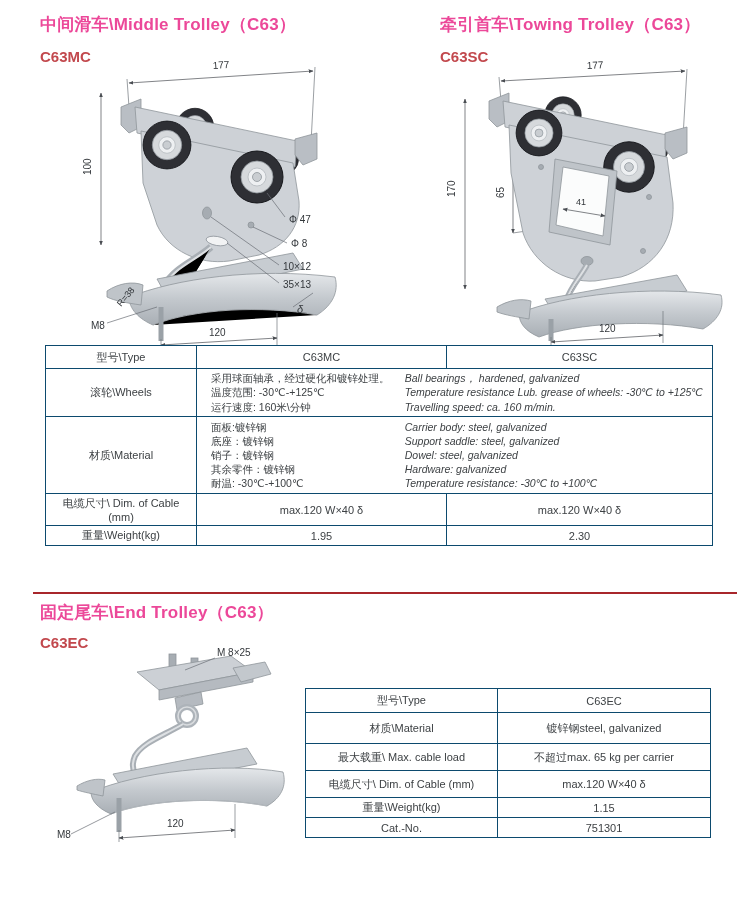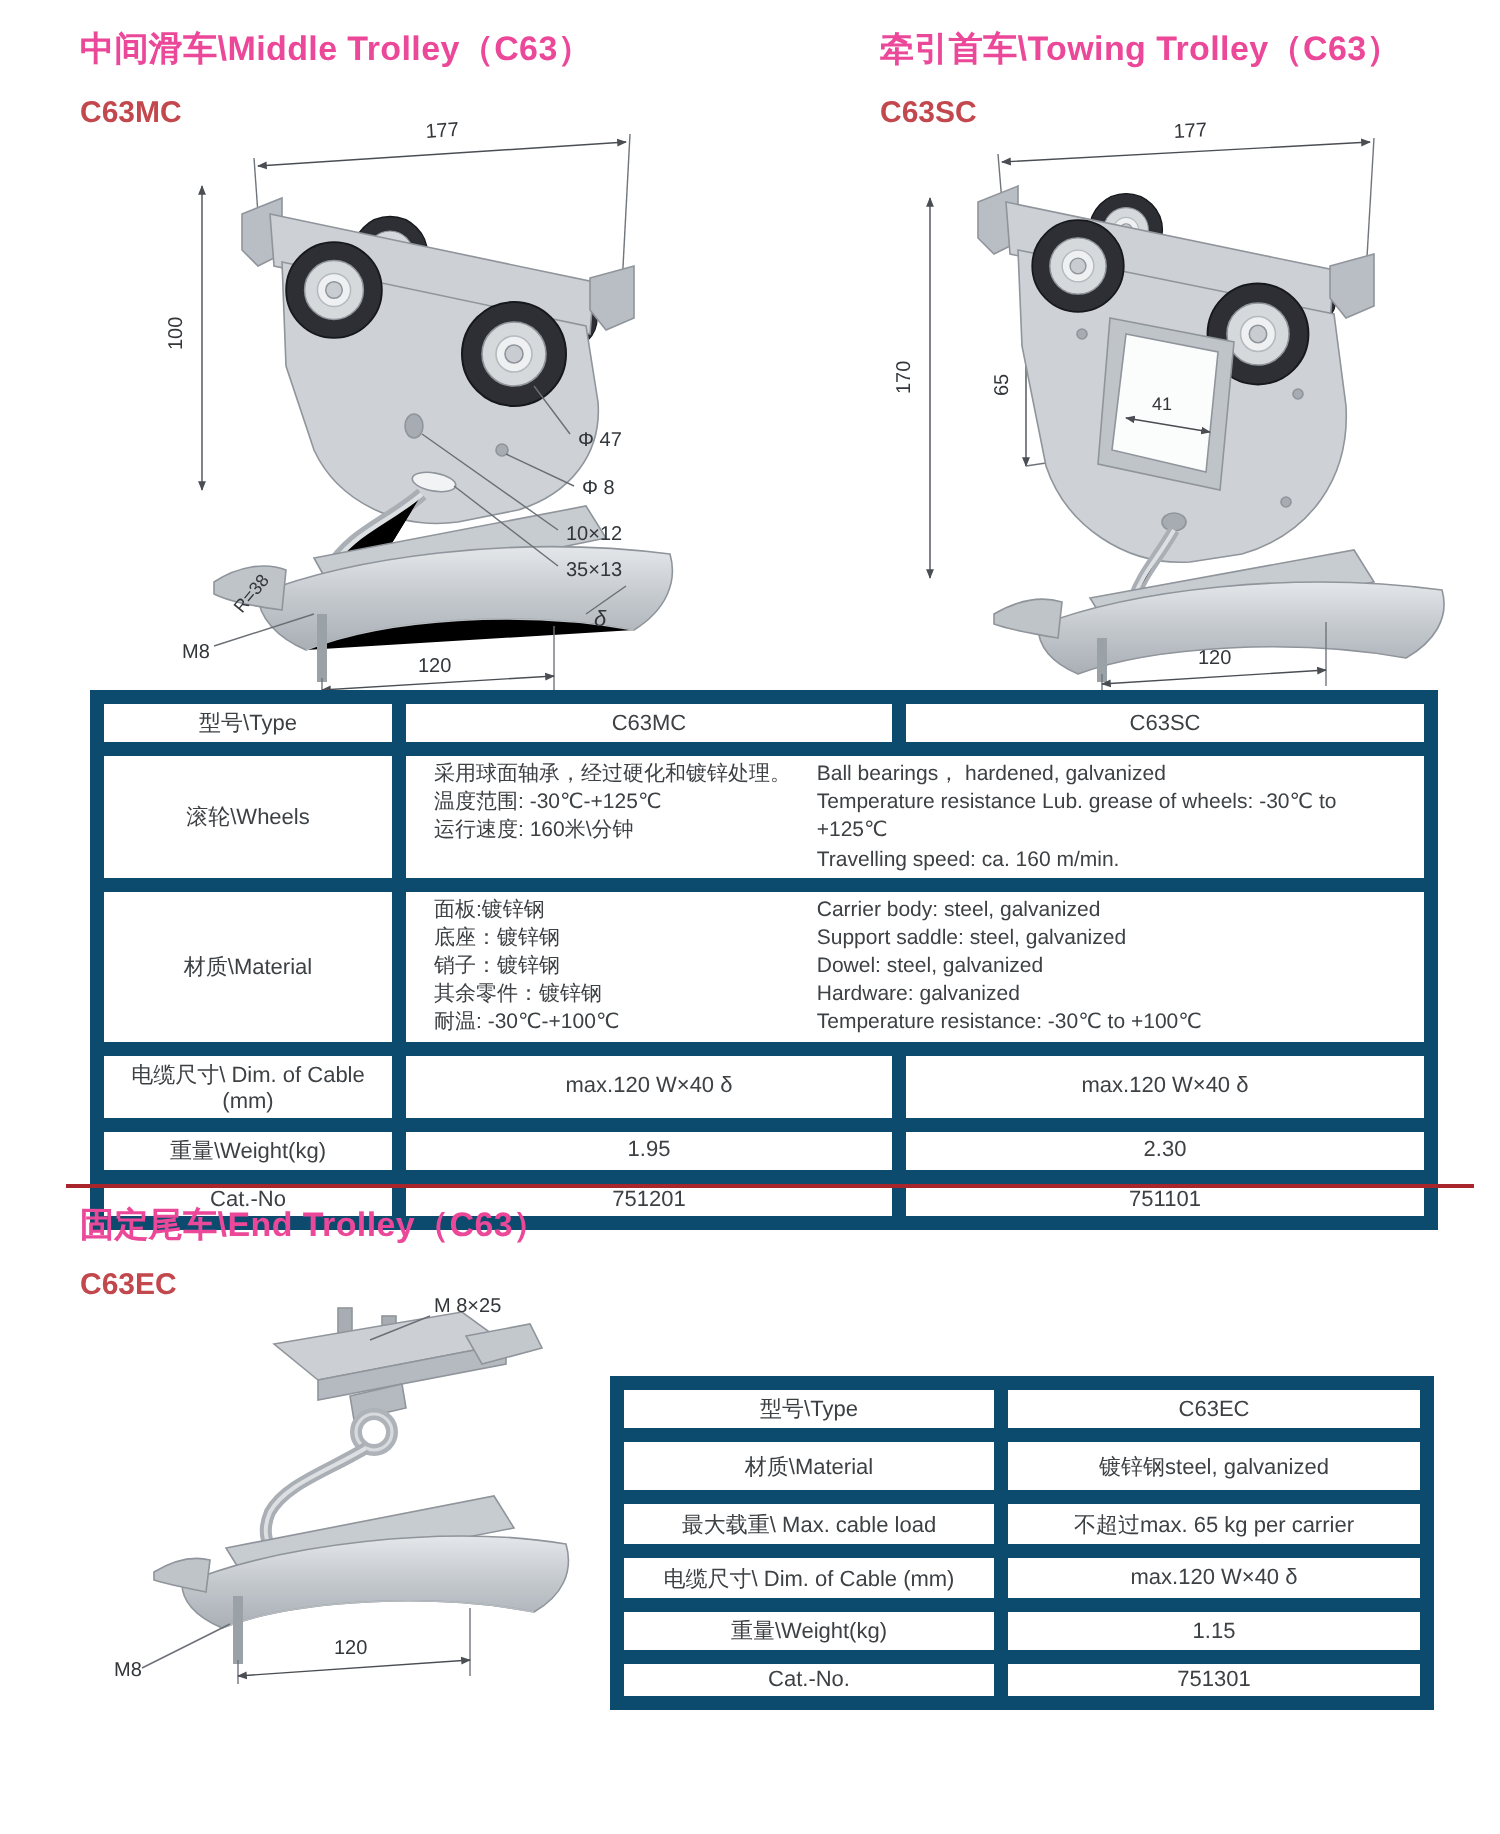"型号\Type" table.spec td { border: 7px solid #0c4a6e -> 1px solid #0c4a6e }
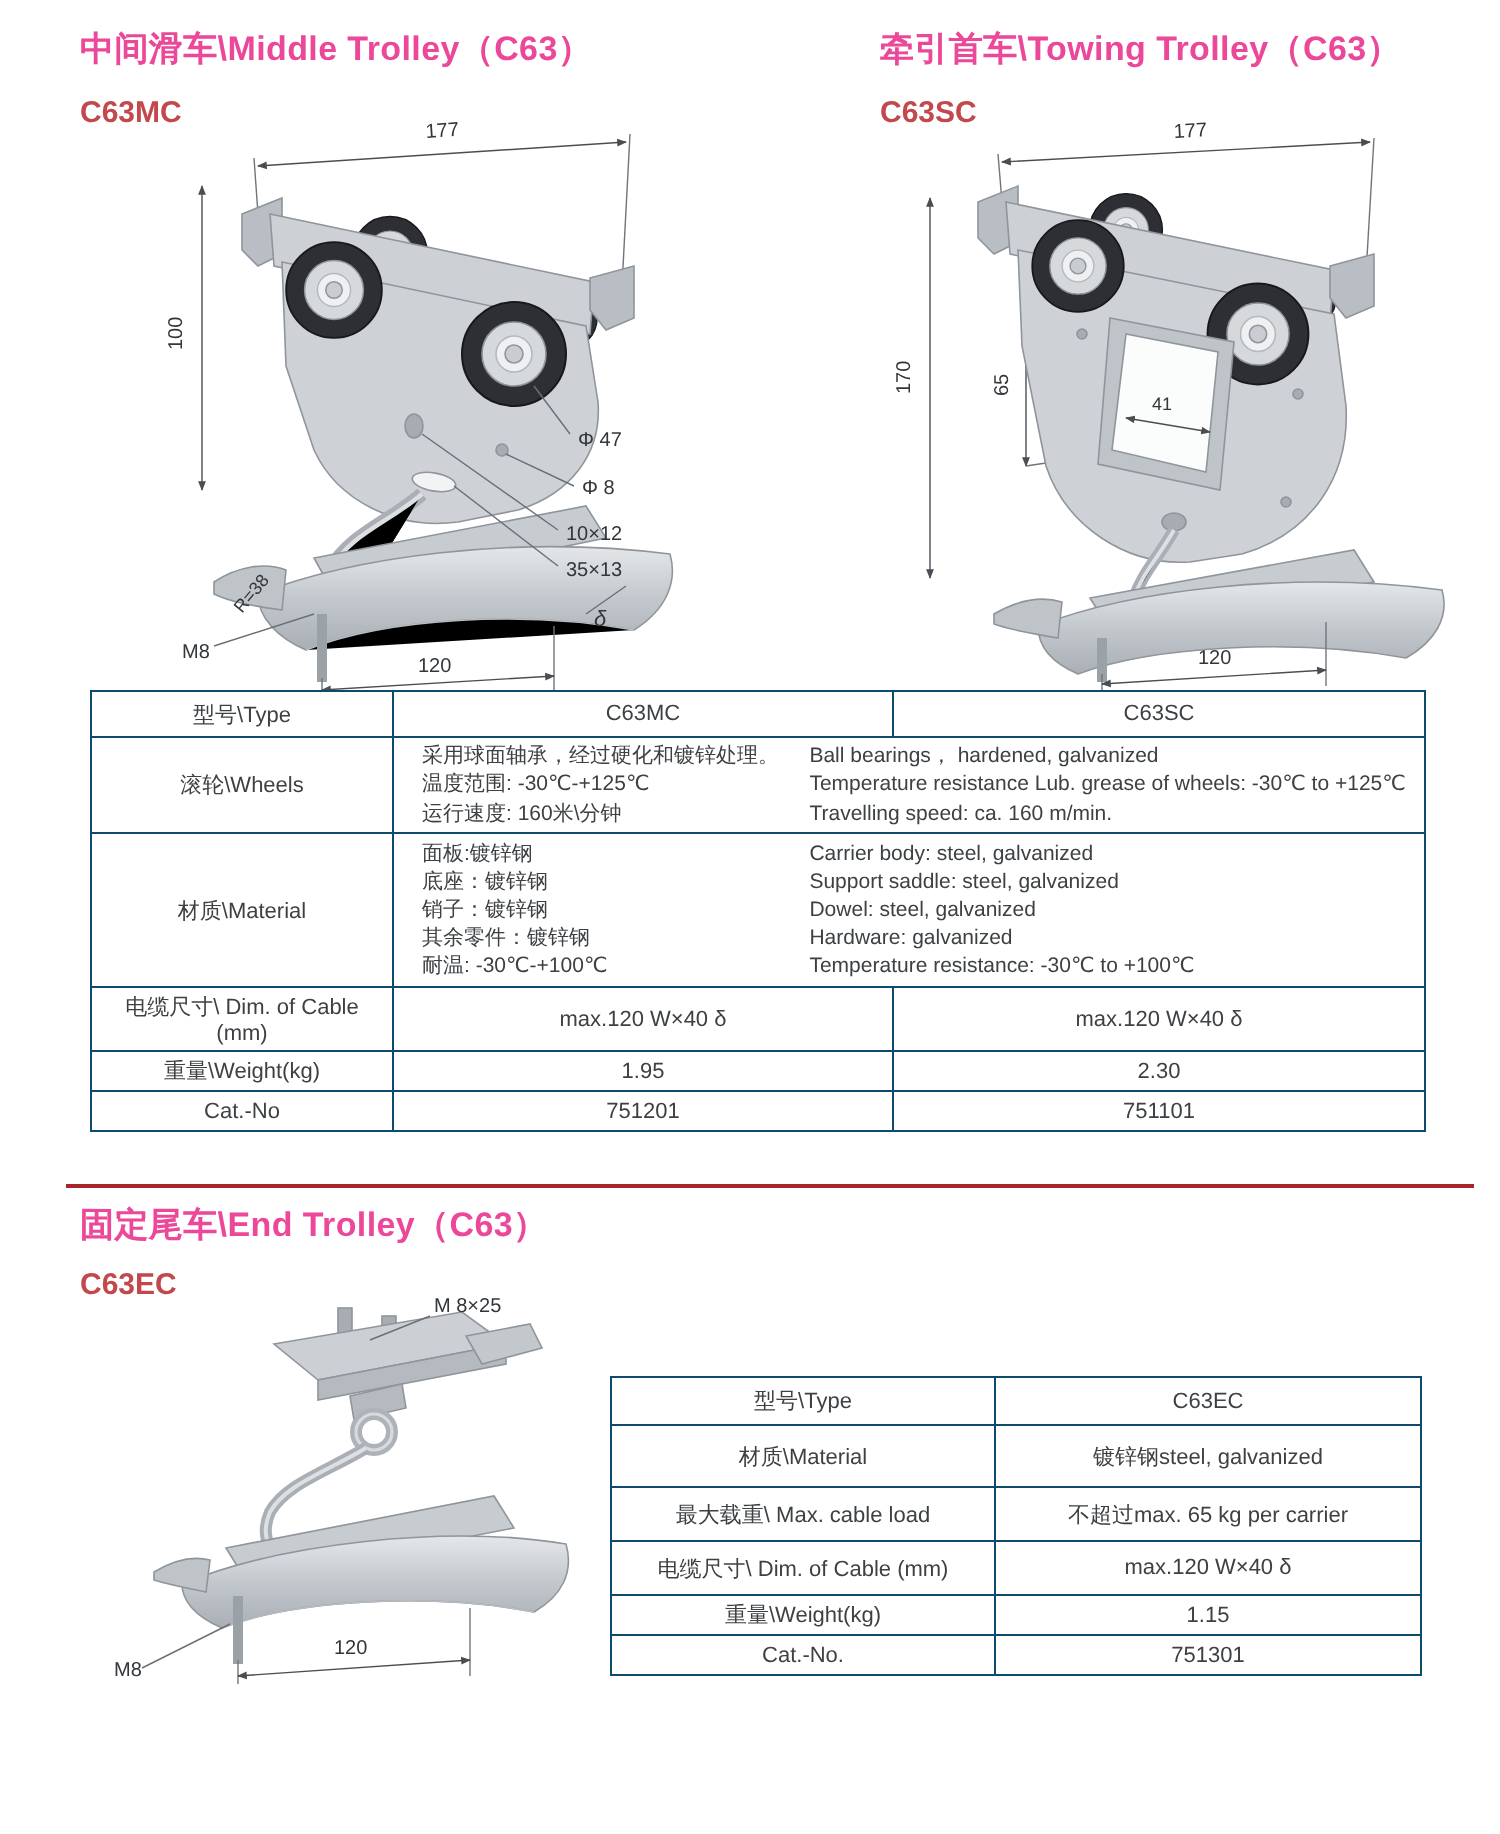"Ball bearings， hardened, galvanized" .dual-wrap .en { font-style: none -> italic }
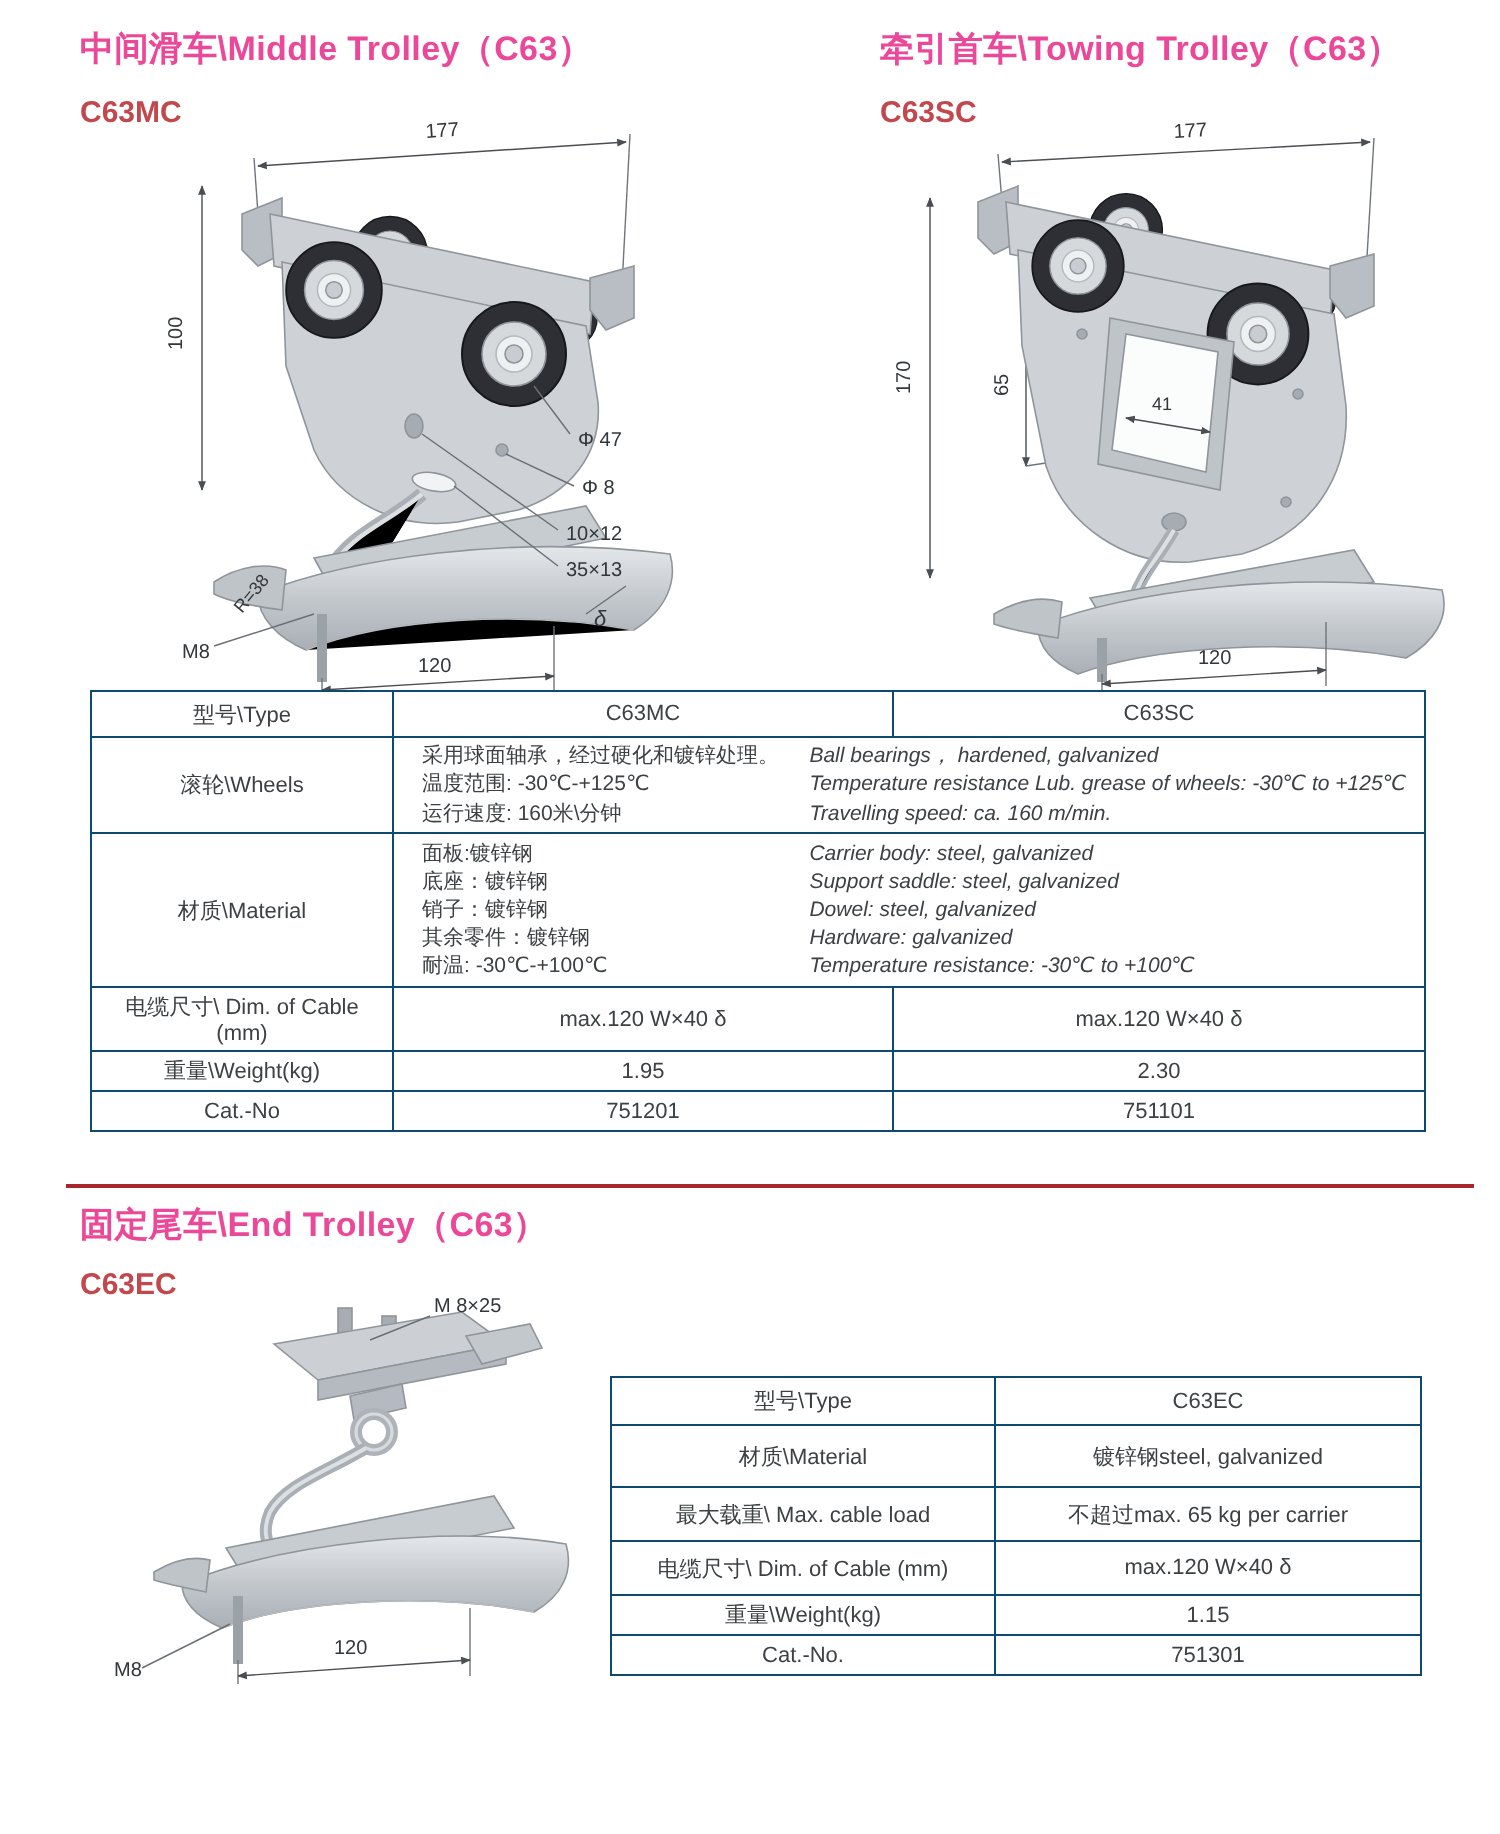"Cat.-No" tr { html: <tr> <td>Cat.-No</td> <td>751201</td> <td>751101</td> </tr> -> none }
